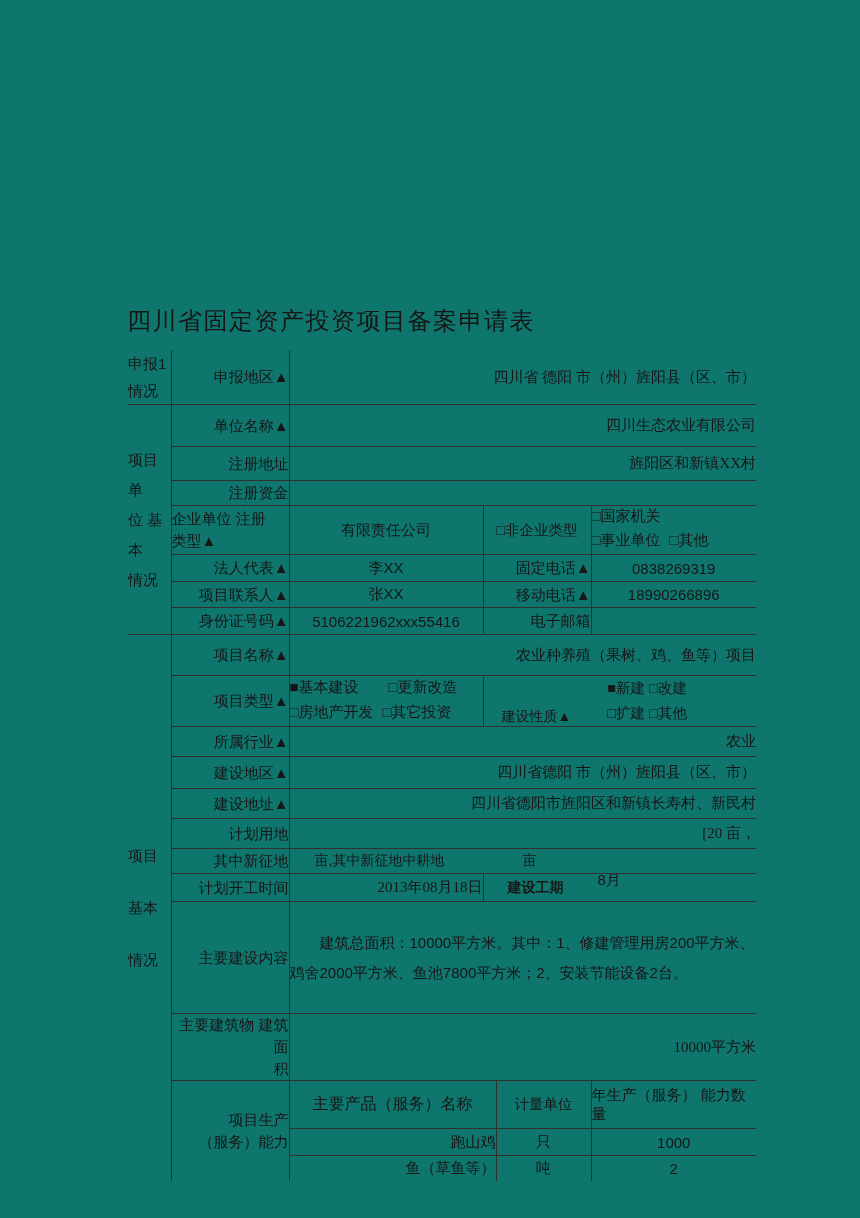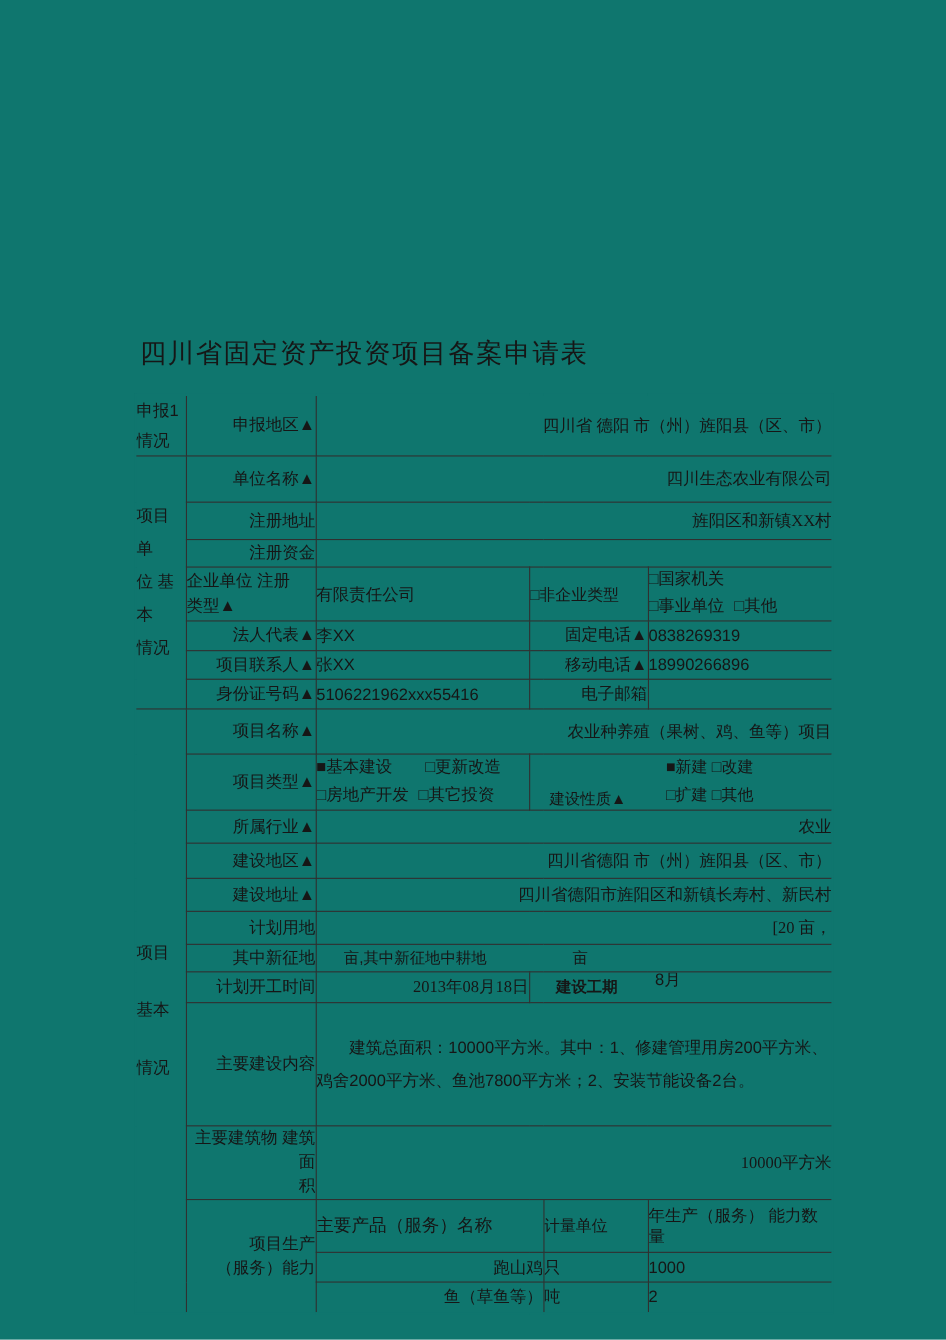"申报1" table.form { border: 2px solid #0f766e -> 6px solid #0f766e; top: 358px -> 344px }
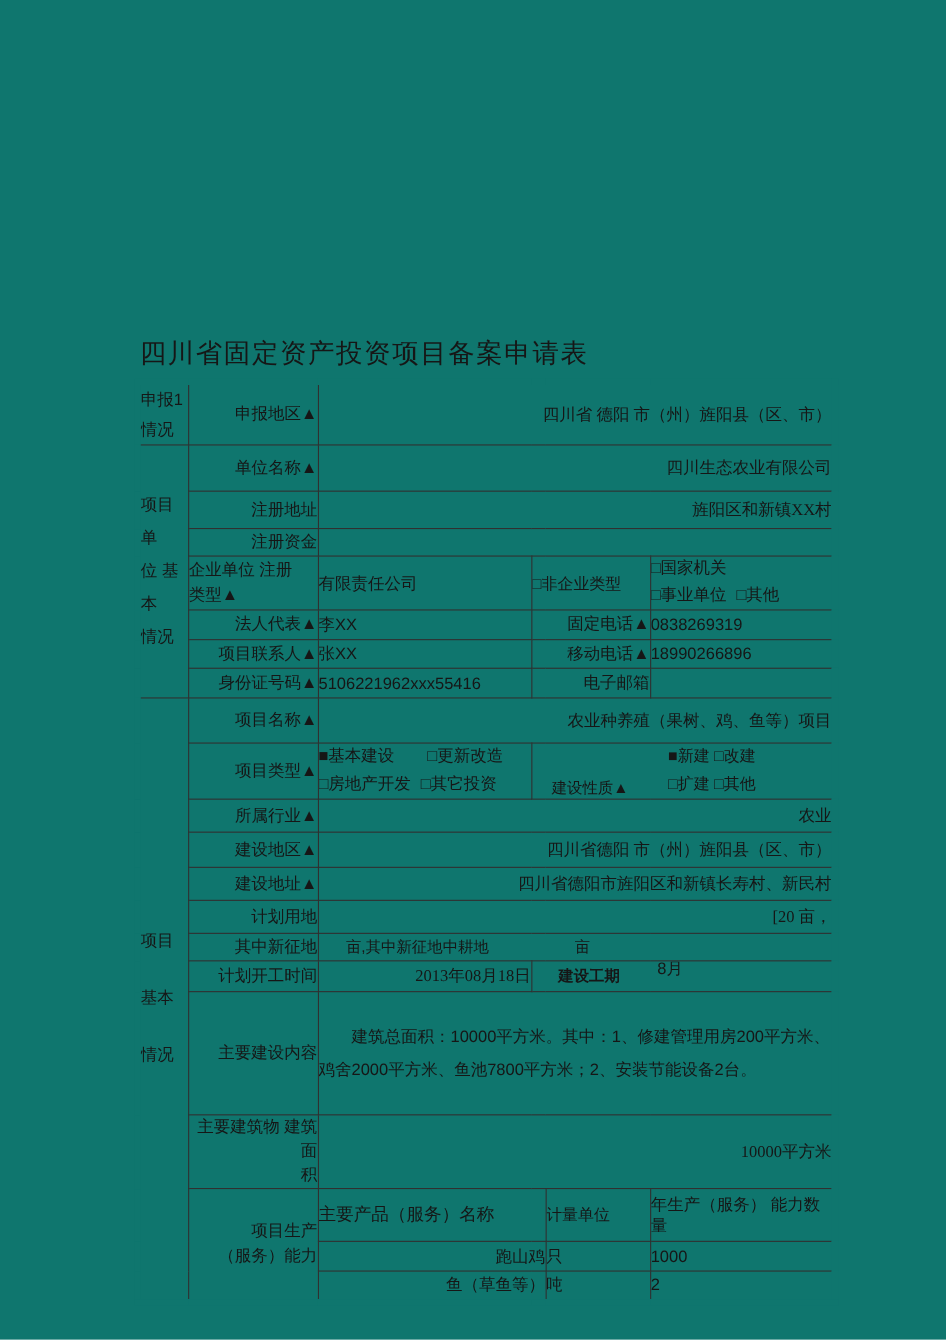"有限责任公司" td.ctr { text-align: none -> center }
